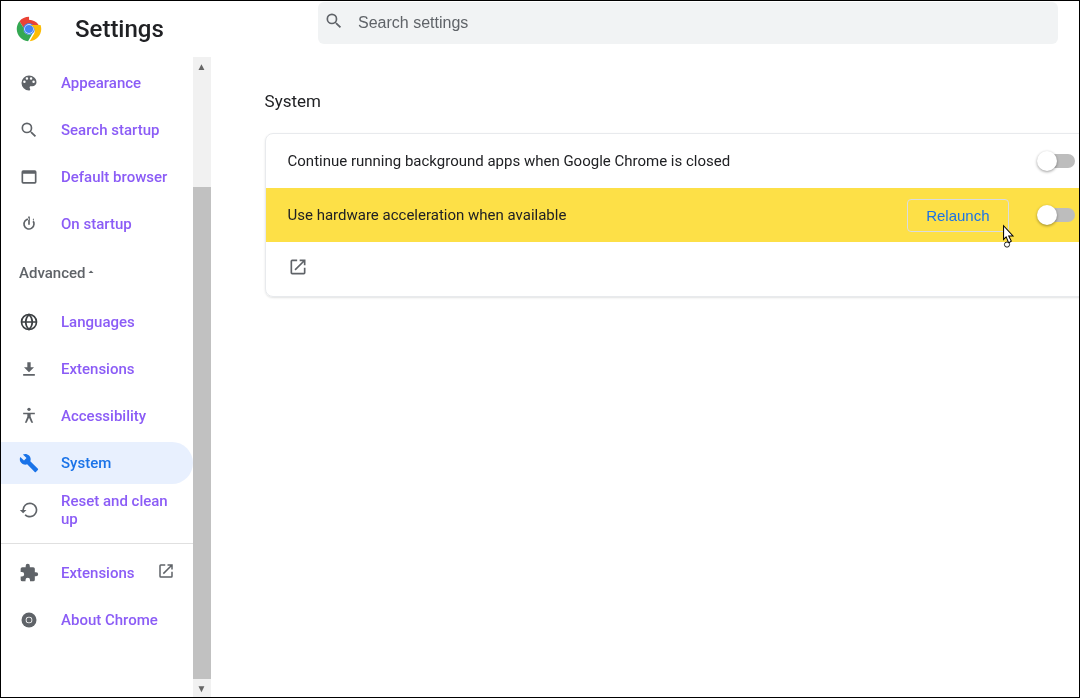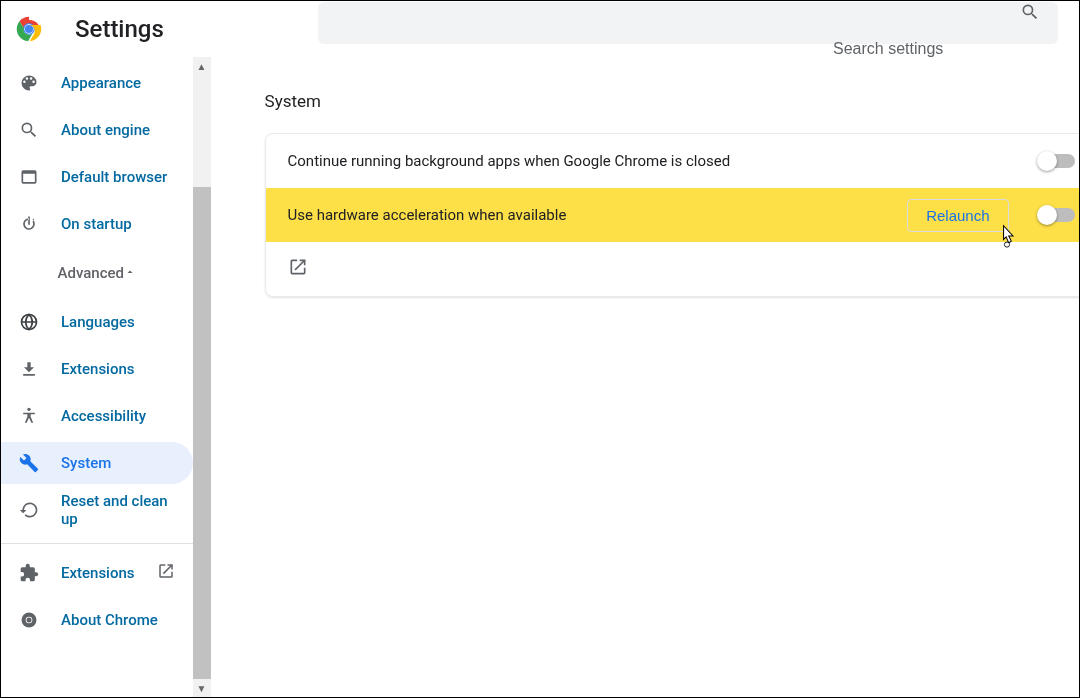"Search settings" .search-wrap { align-items: flex-end -> center; flex-direction: column -> none; padding: 0 18px -> 0 6px }
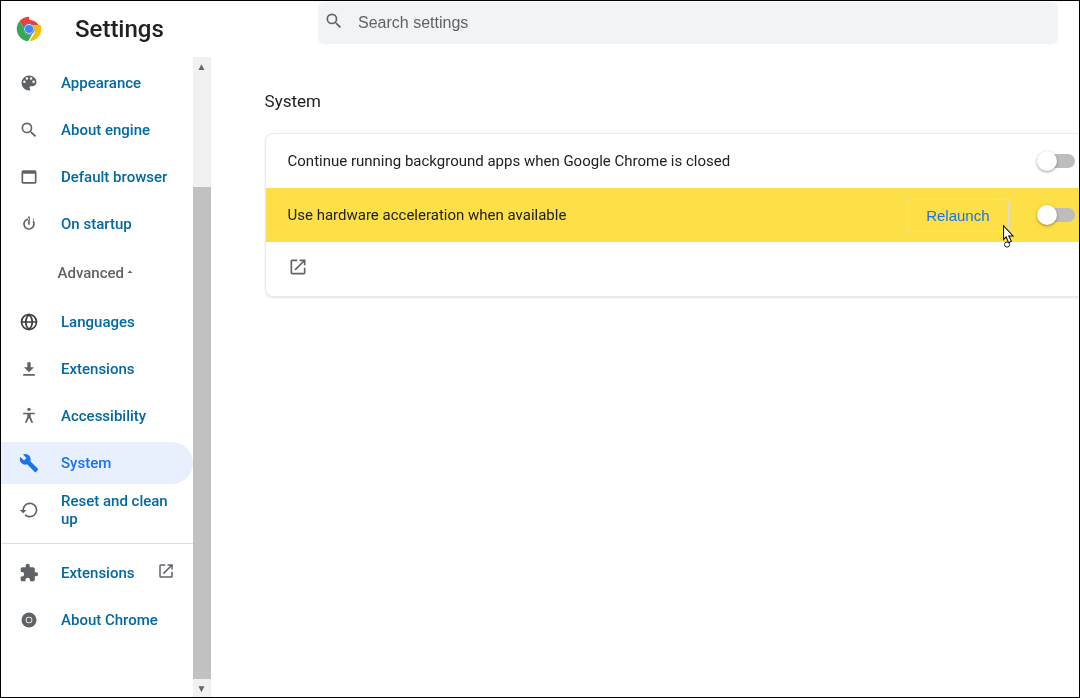"Appearance" .nav-item { color: #0369a1 -> #8b5cf6 }
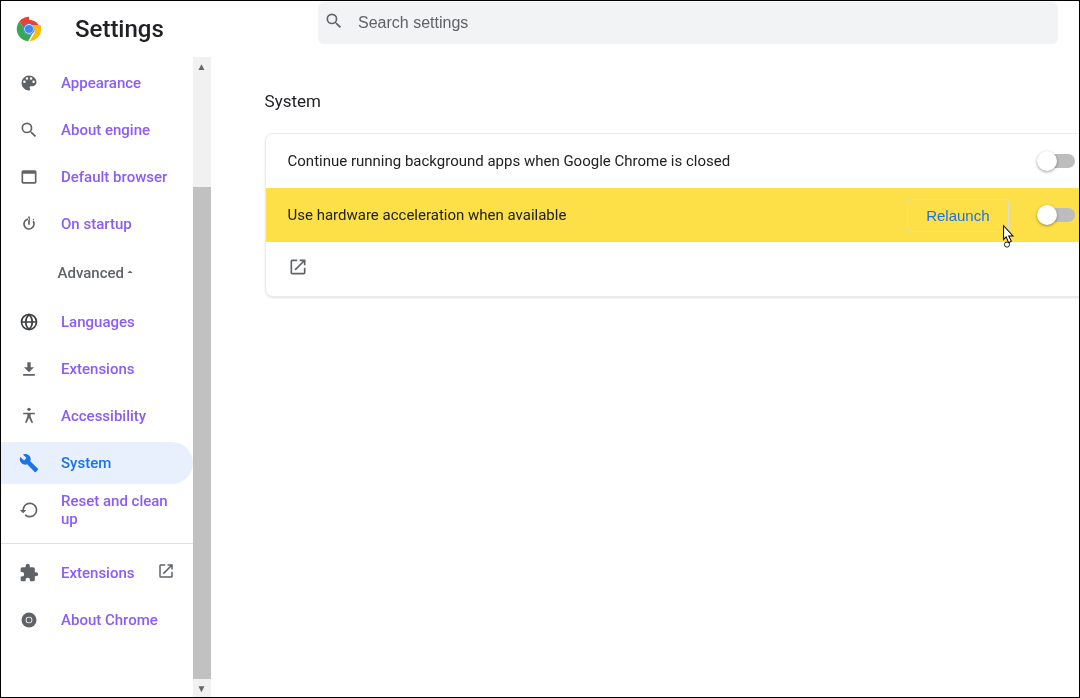"About engine" span { text: About engine -> Search startup }
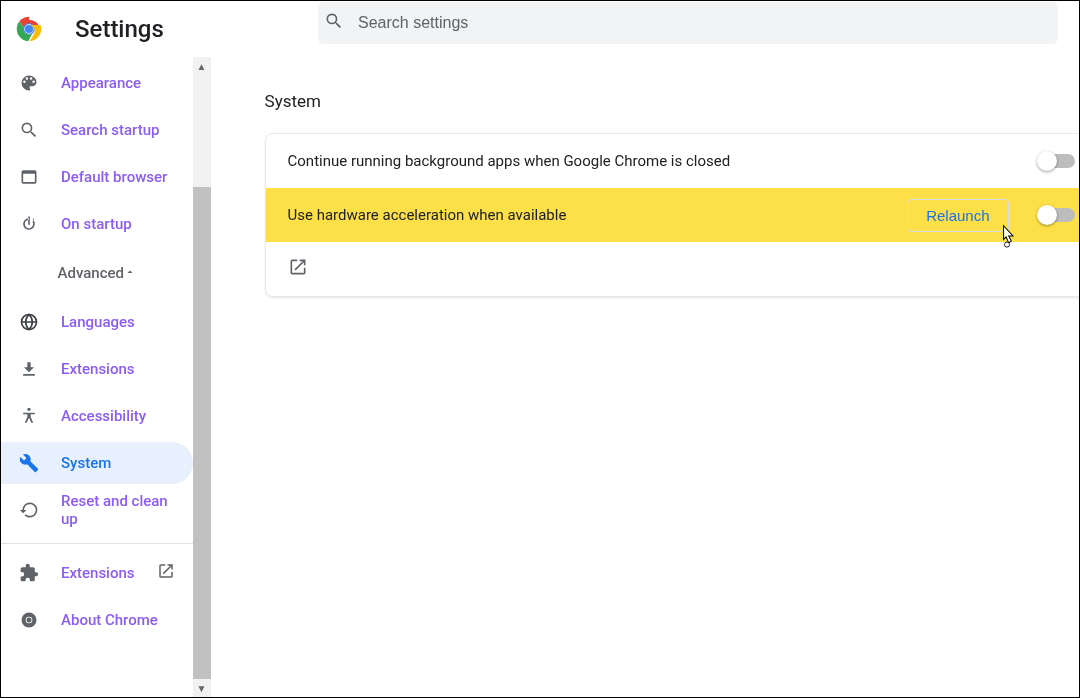"Advanced" .nav-section-heading { justify-content: center -> flex-start }
